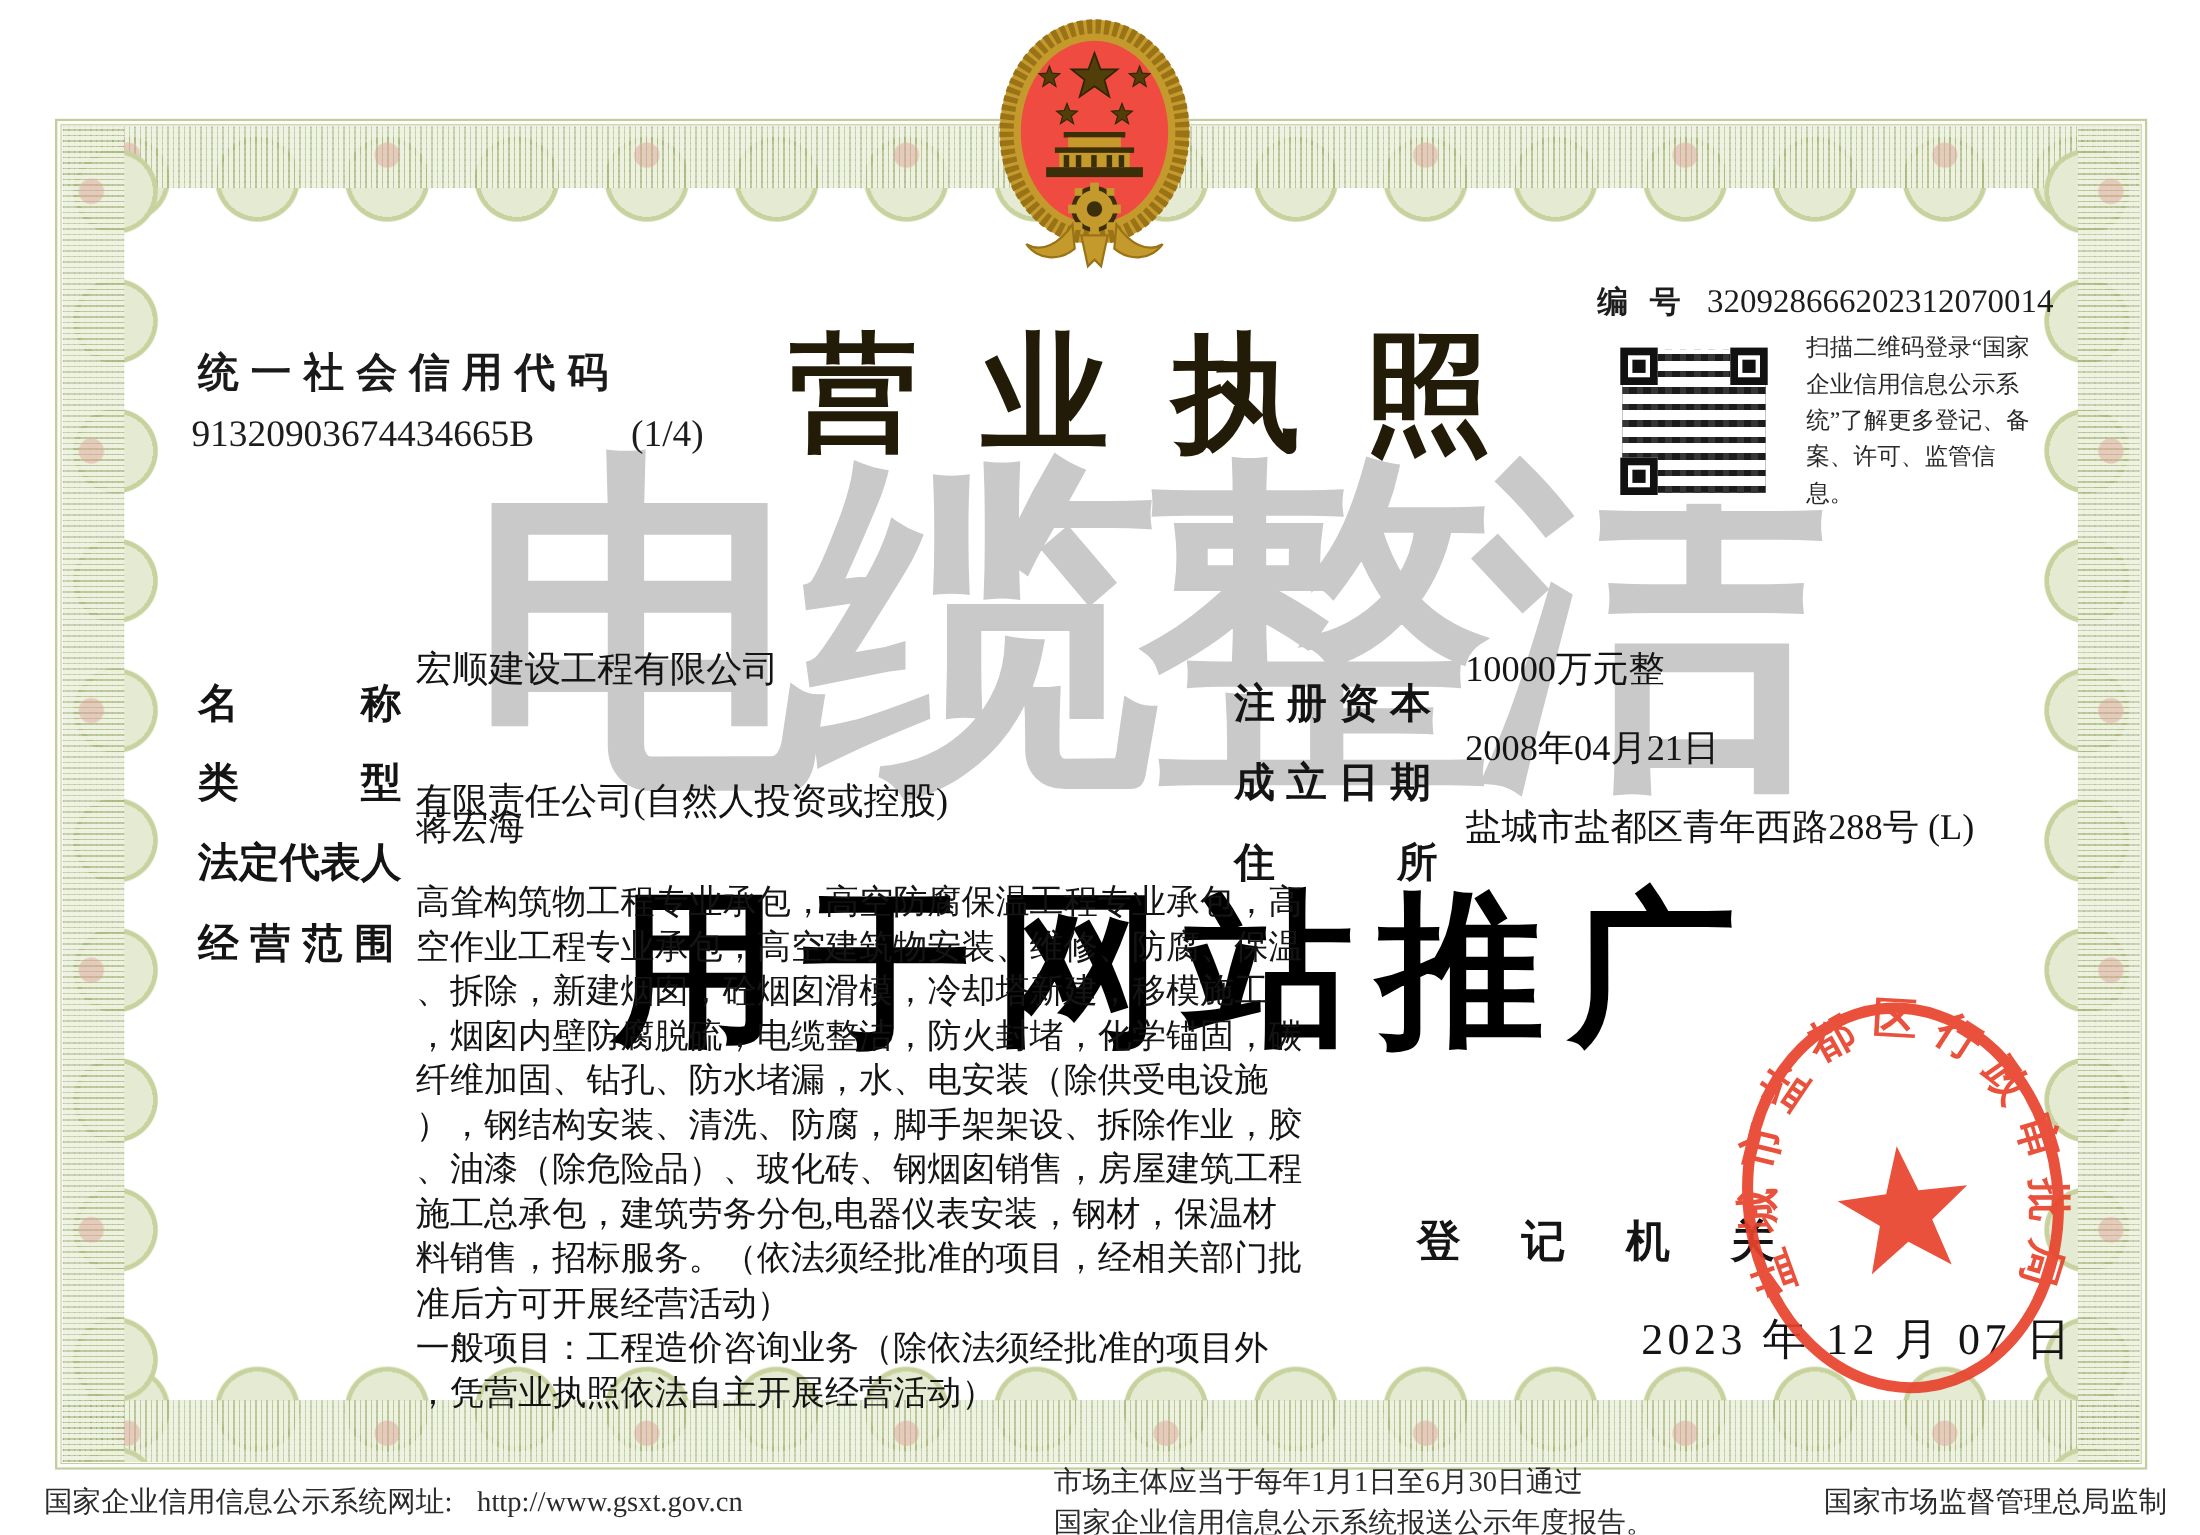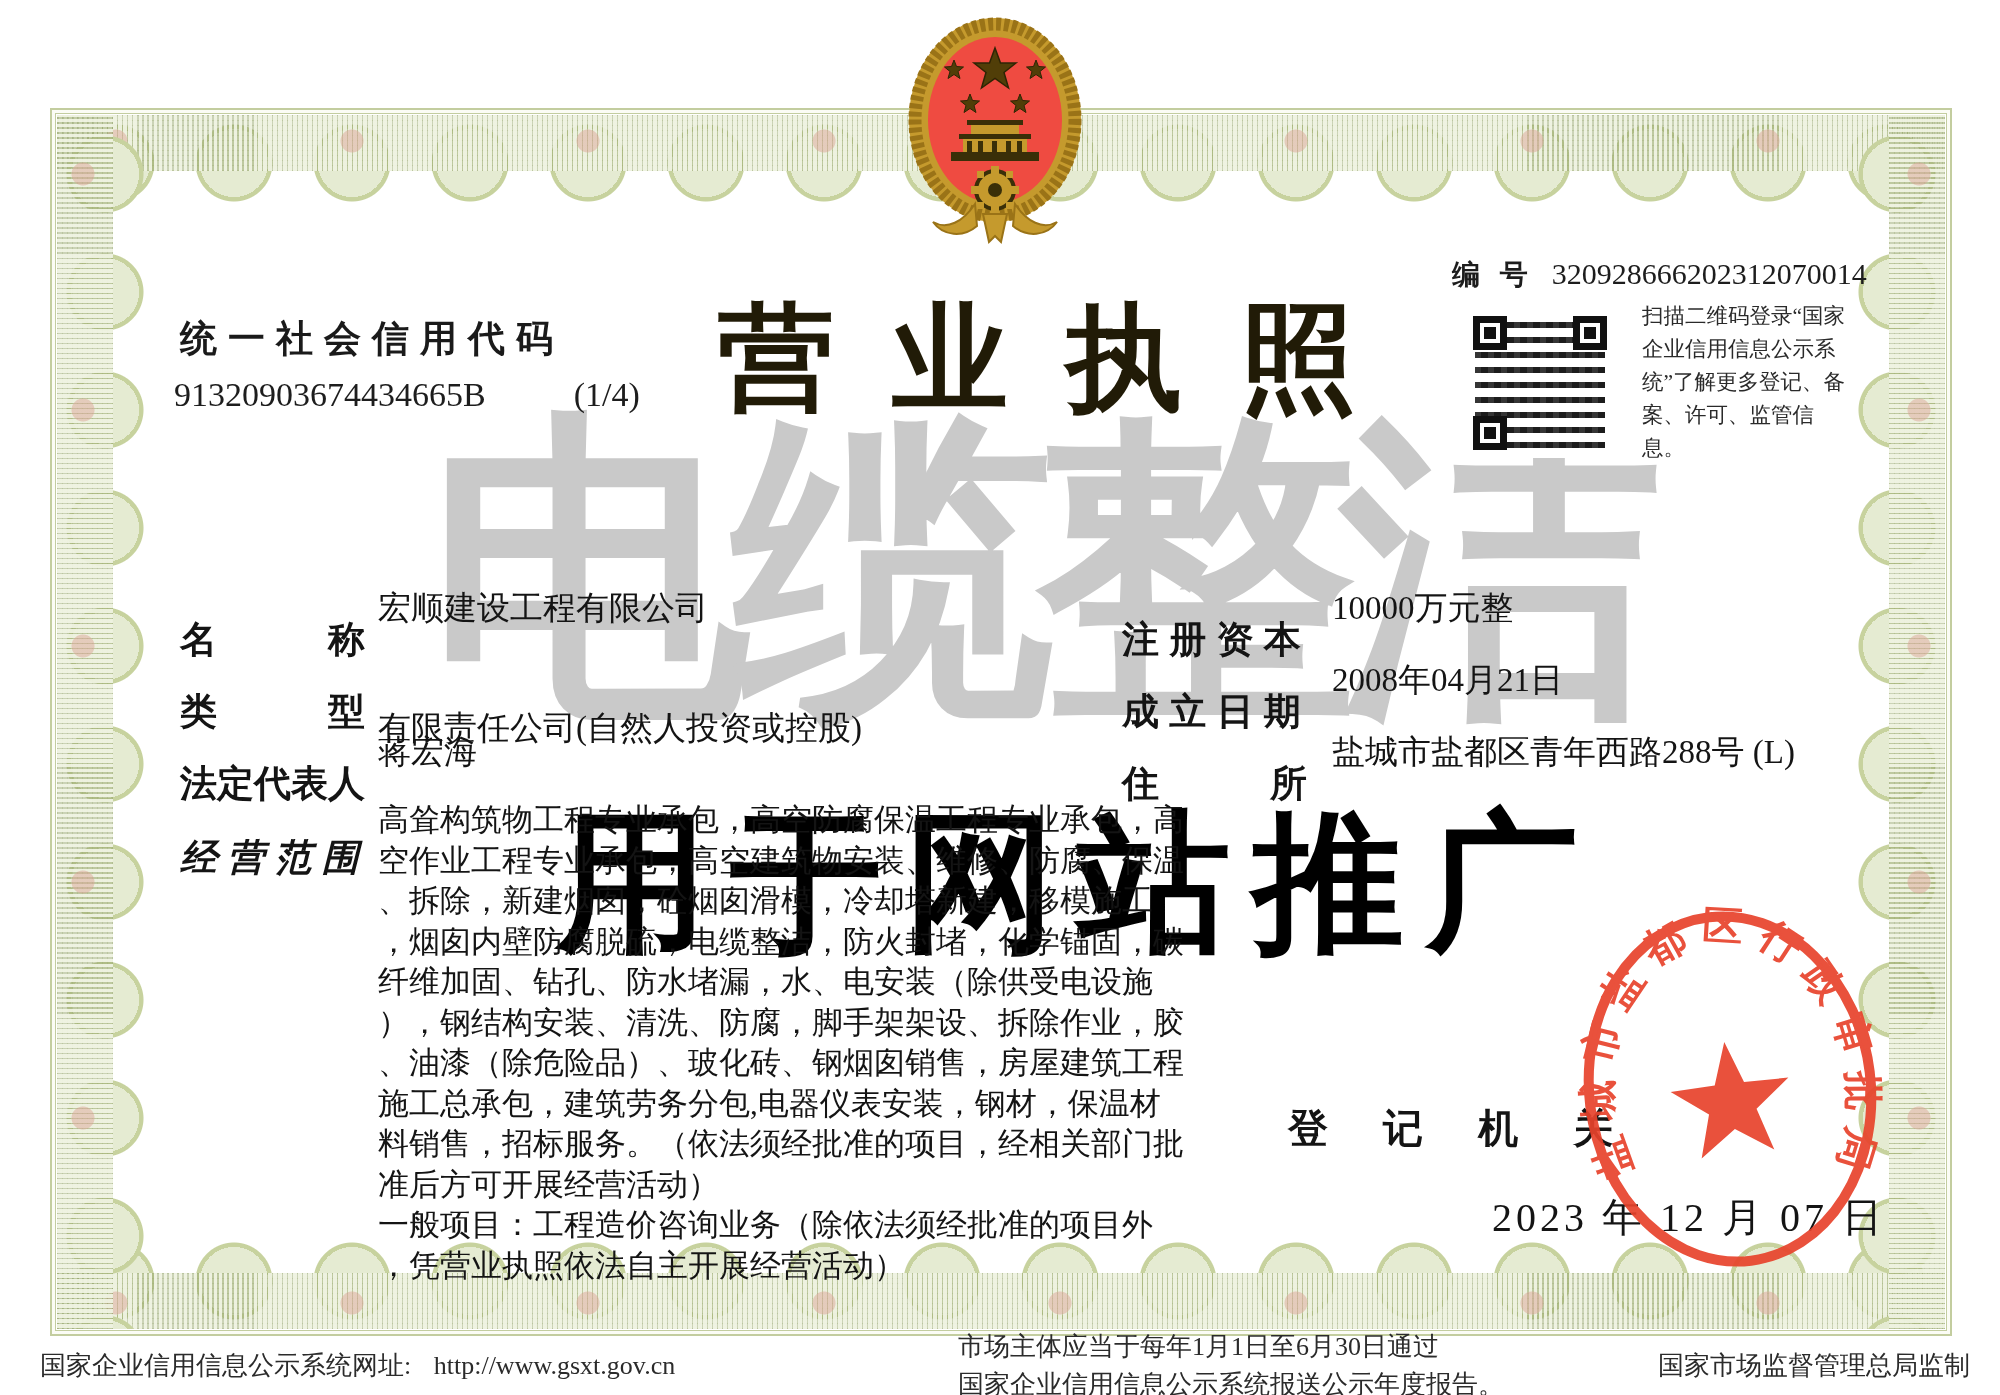"经 营 范 围" div.abs { font-style: italic -> none }
